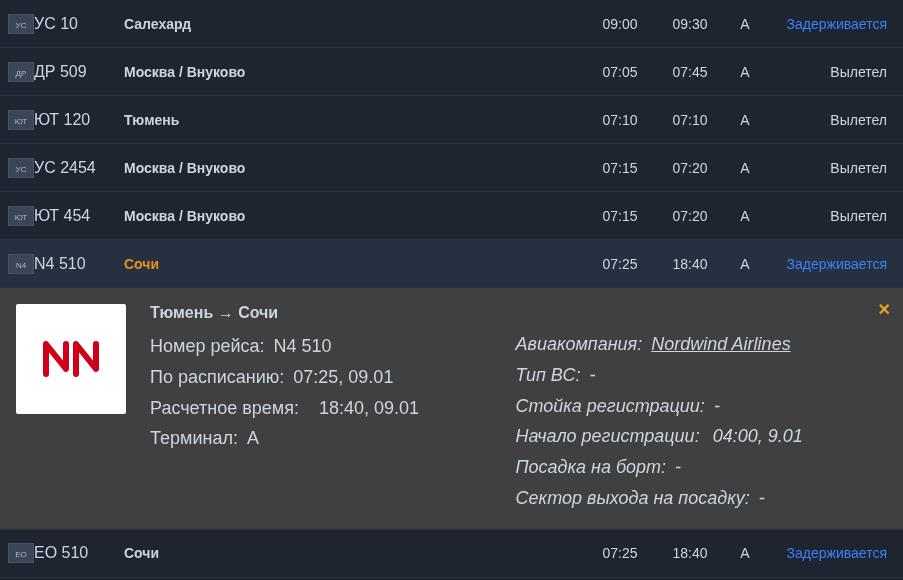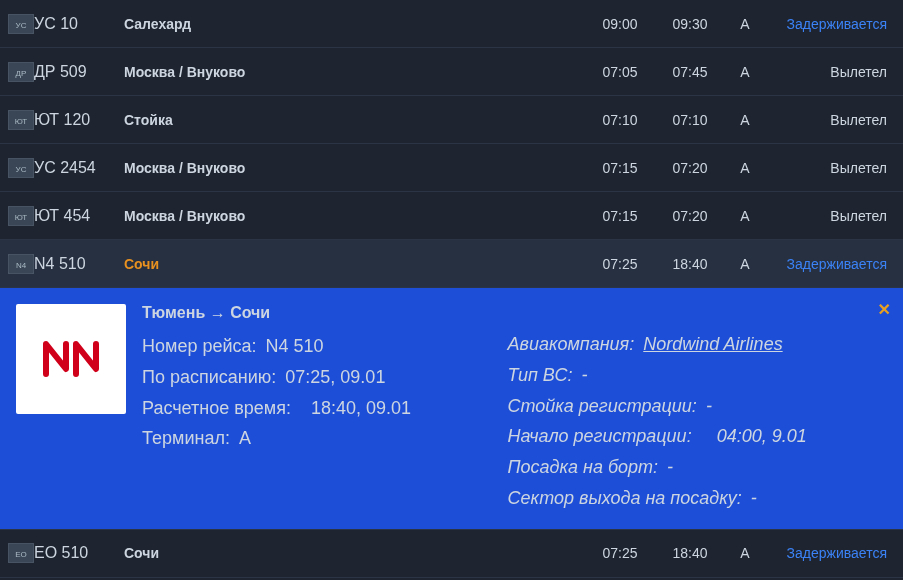"Стойка" div.col-dest { text: Стойка -> Тюмень }
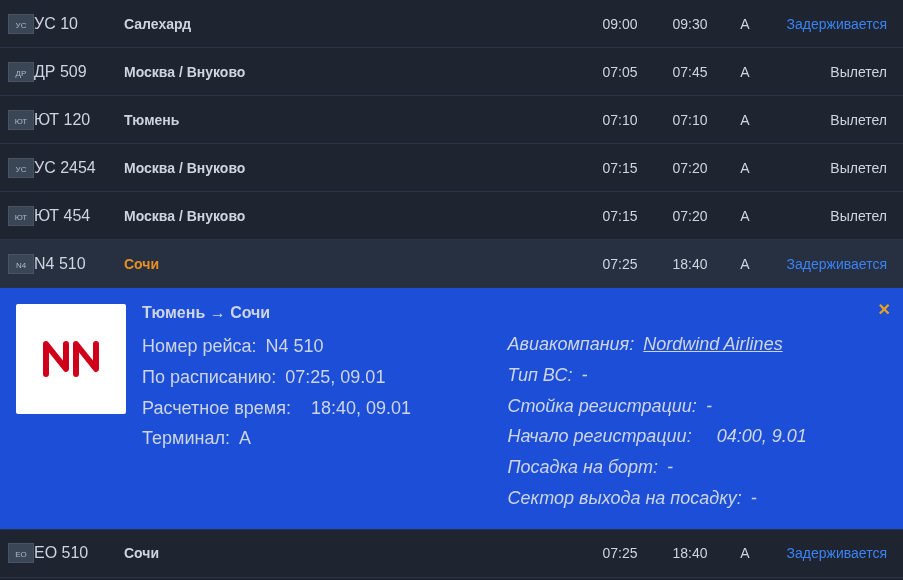"Тюмень → Сочи" .detail-panel { background: #1d4ed8 -> #404040; gap: 16px -> 24px }
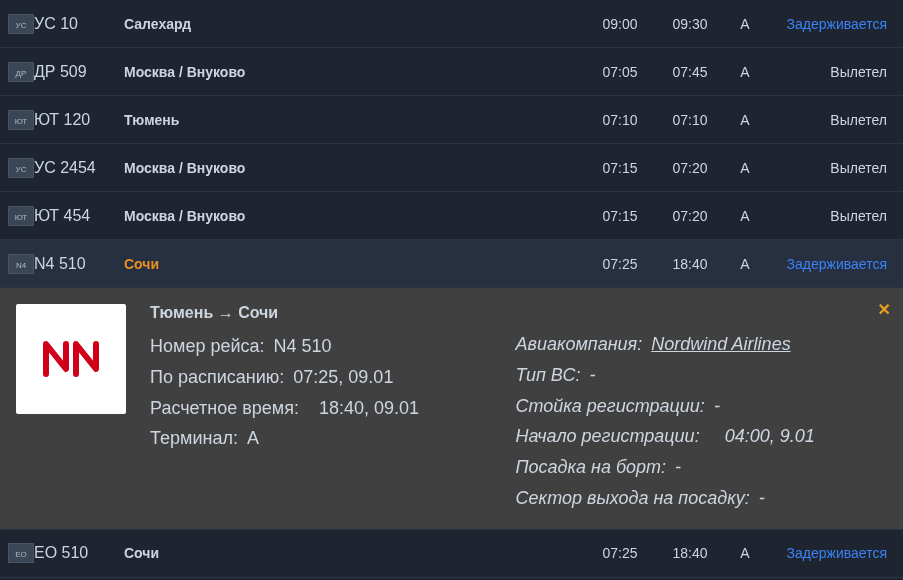"04:00, 9.01" span { margin-left: 20px -> 8px }
